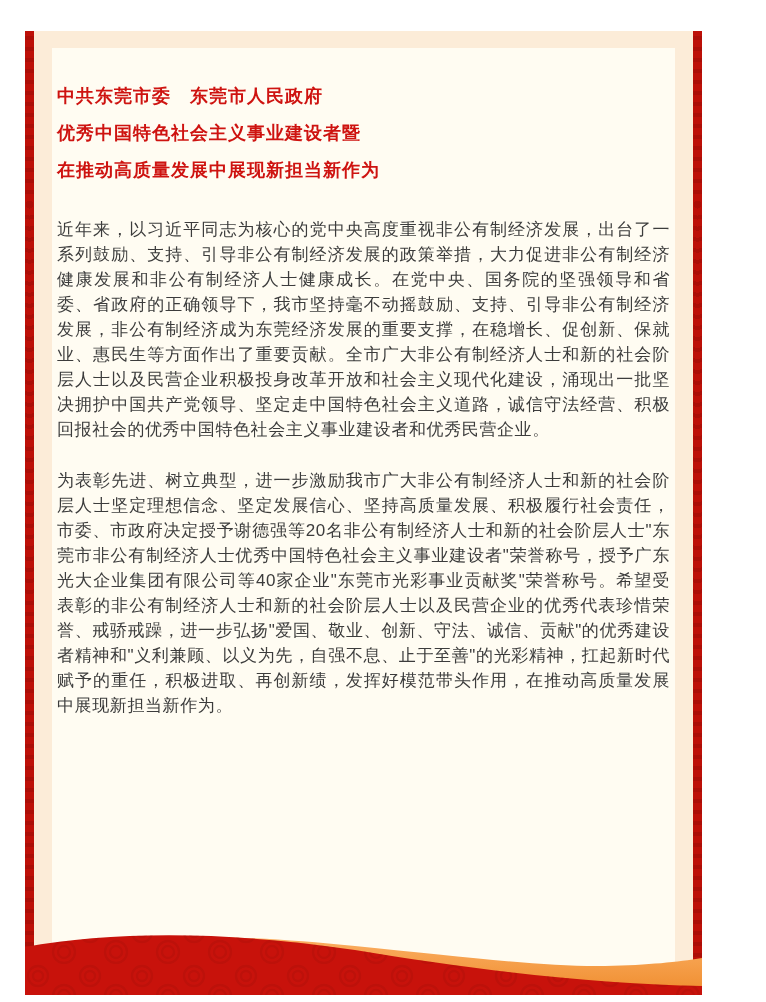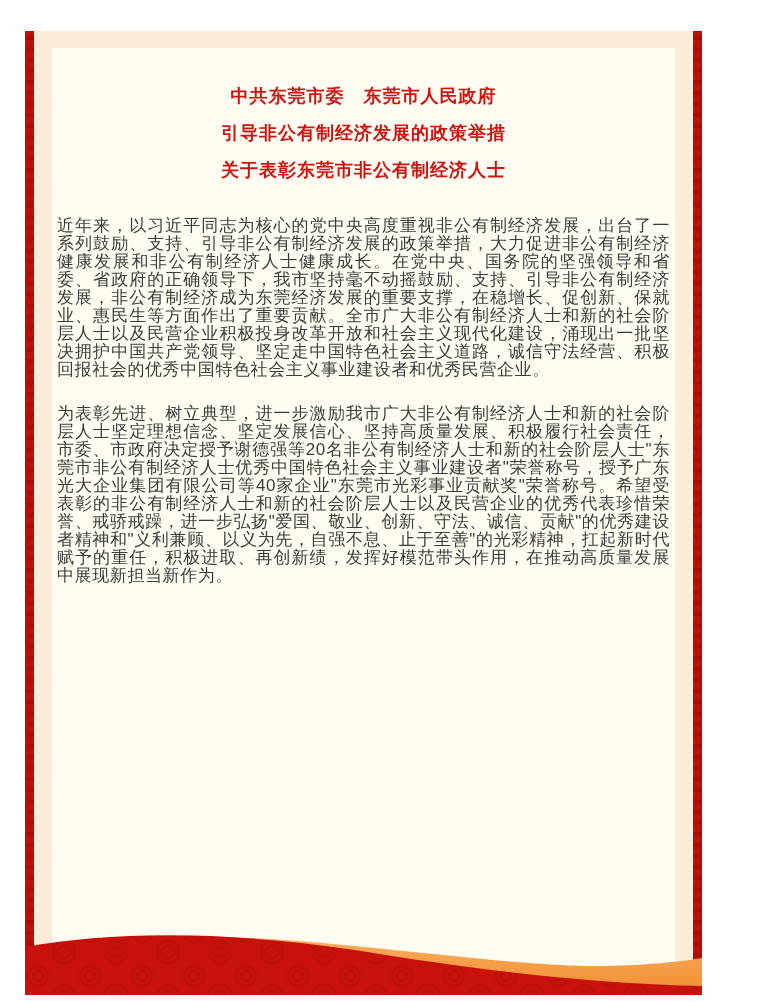"中共东莞市委 东莞市人民政府" .doc-title { text-align: center -> none }
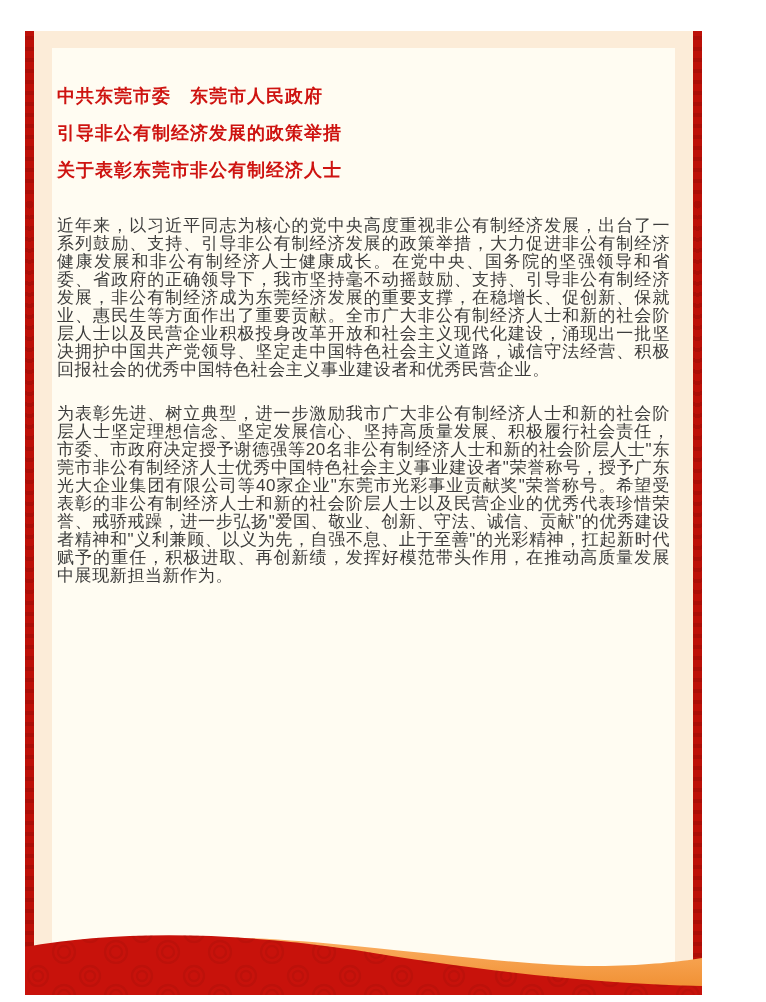"引导非公有制经济发展的政策举措" div.t-line { text: 引导非公有制经济发展的政策举措 -> 优秀中国特色社会主义事业建设者暨 }
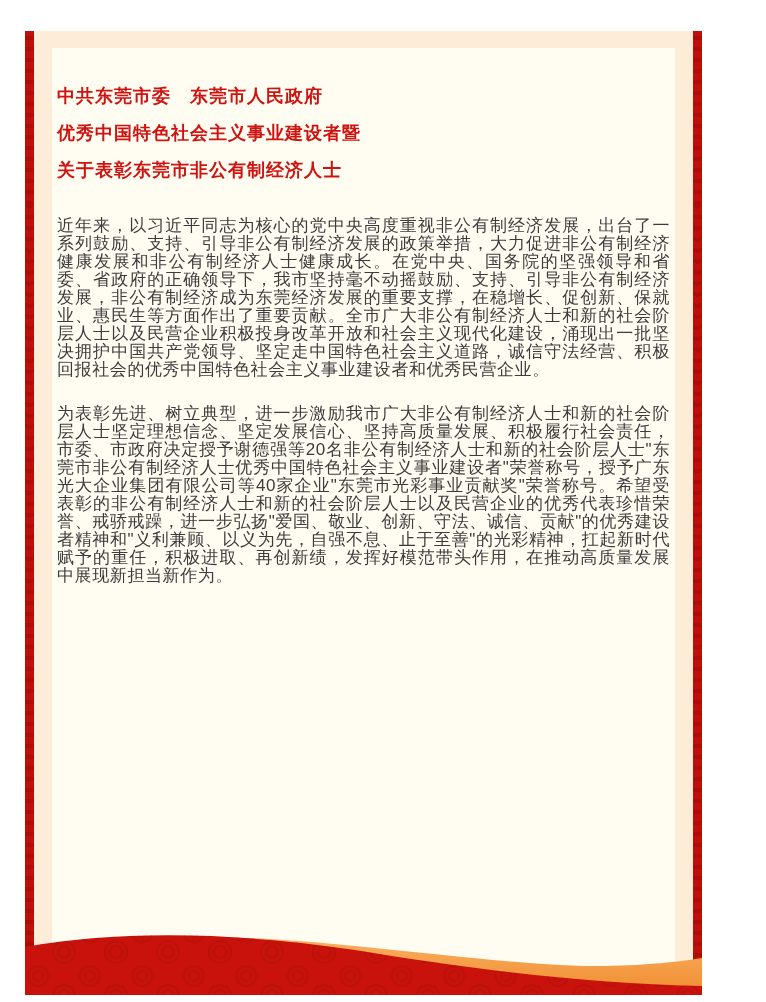"关于表彰东莞市非公有制经济人士" div.t-line { text: 关于表彰东莞市非公有制经济人士 -> 在推动高质量发展中展现新担当新作为 }
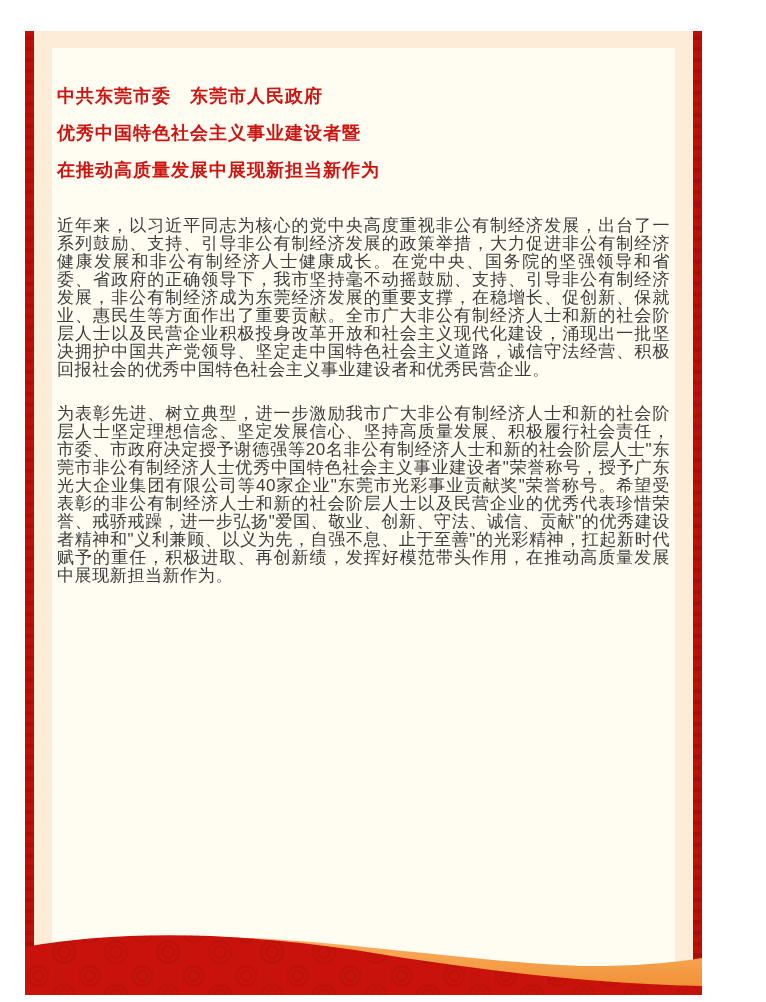"近年来，以习近平同志为核心的党中央高度重视非公有制经济发展，出台了一系列鼓励、支" .doc-body p { line-height: 18px -> 25px }
